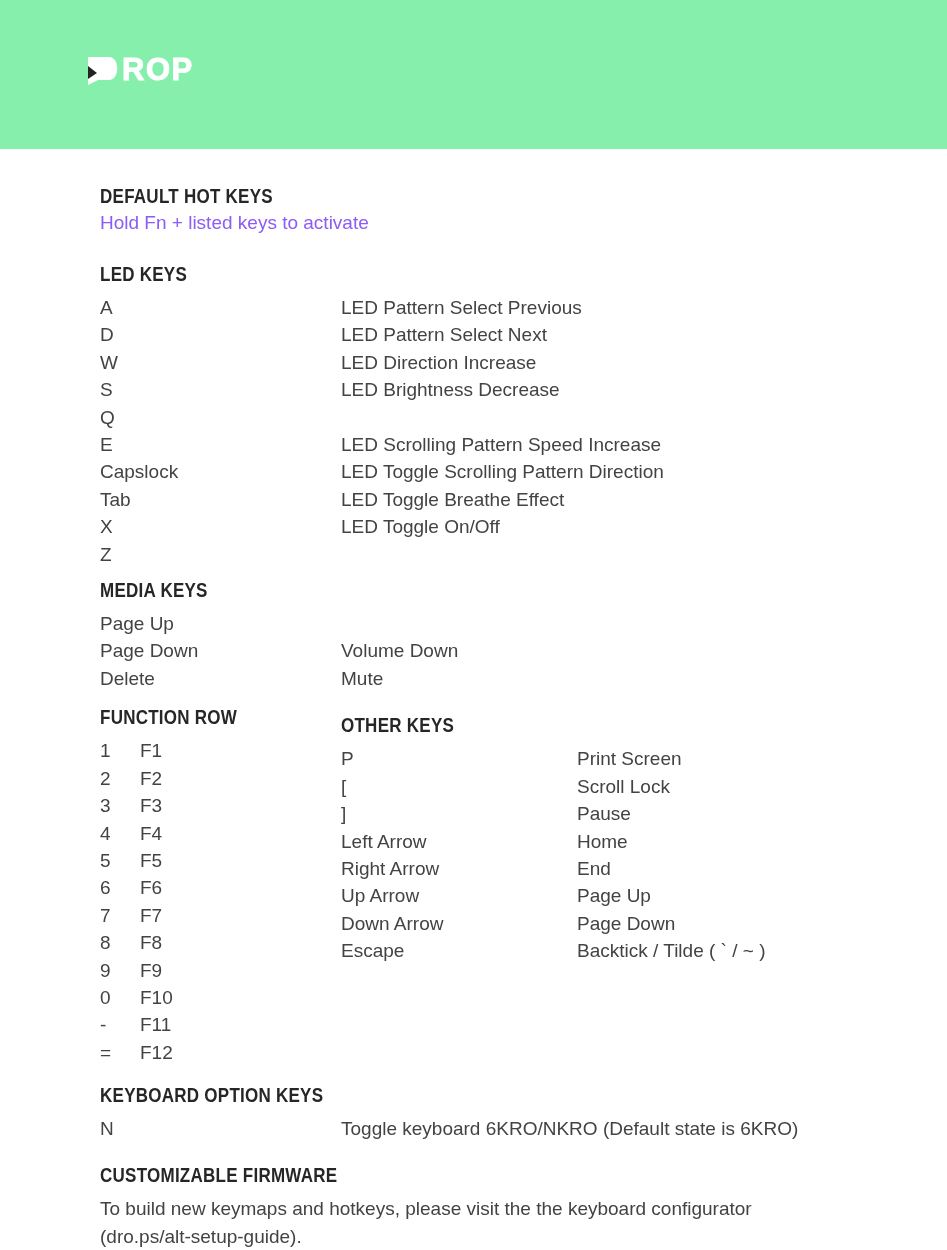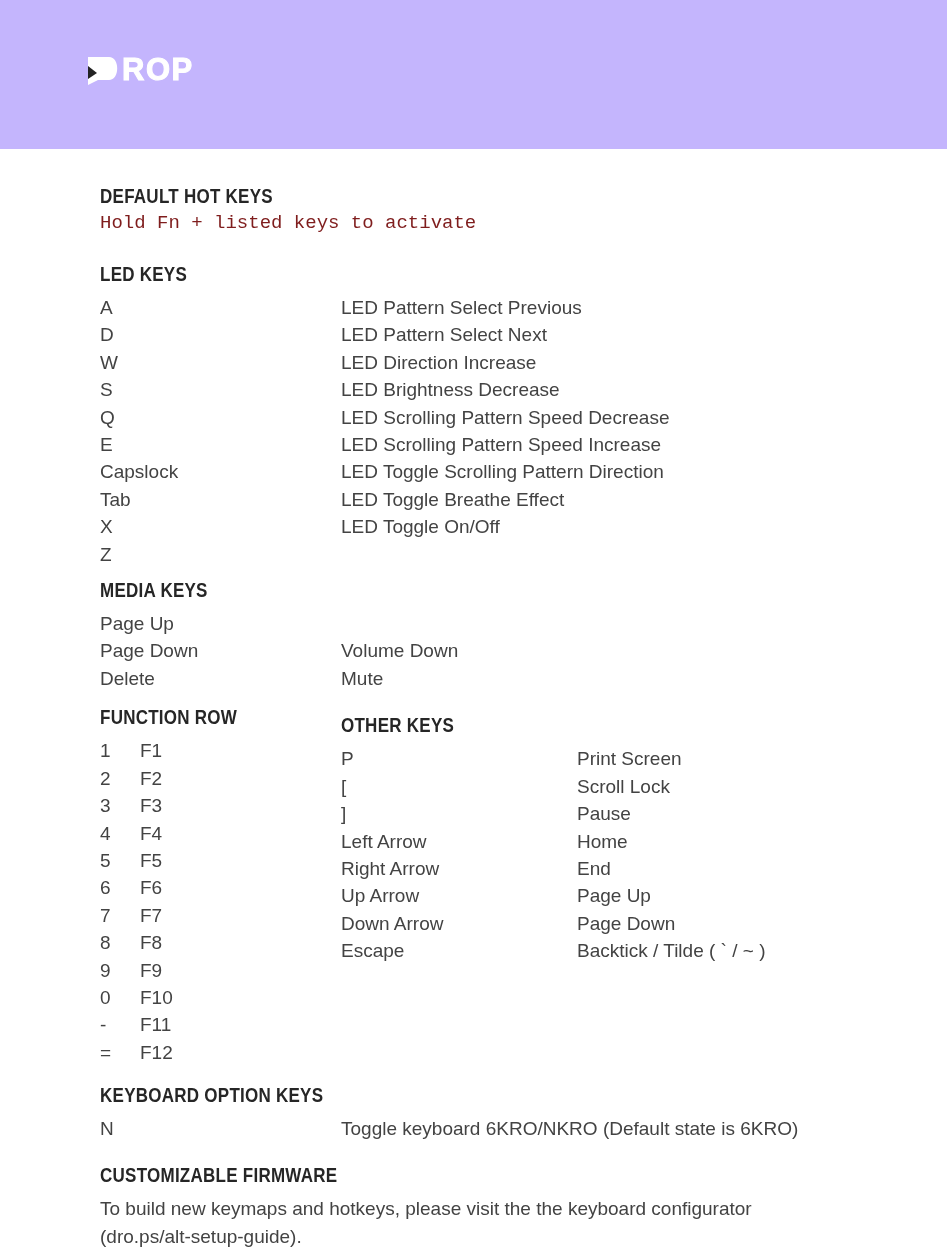"ROP" .topbar { background: #c4b5fd -> #86efac }
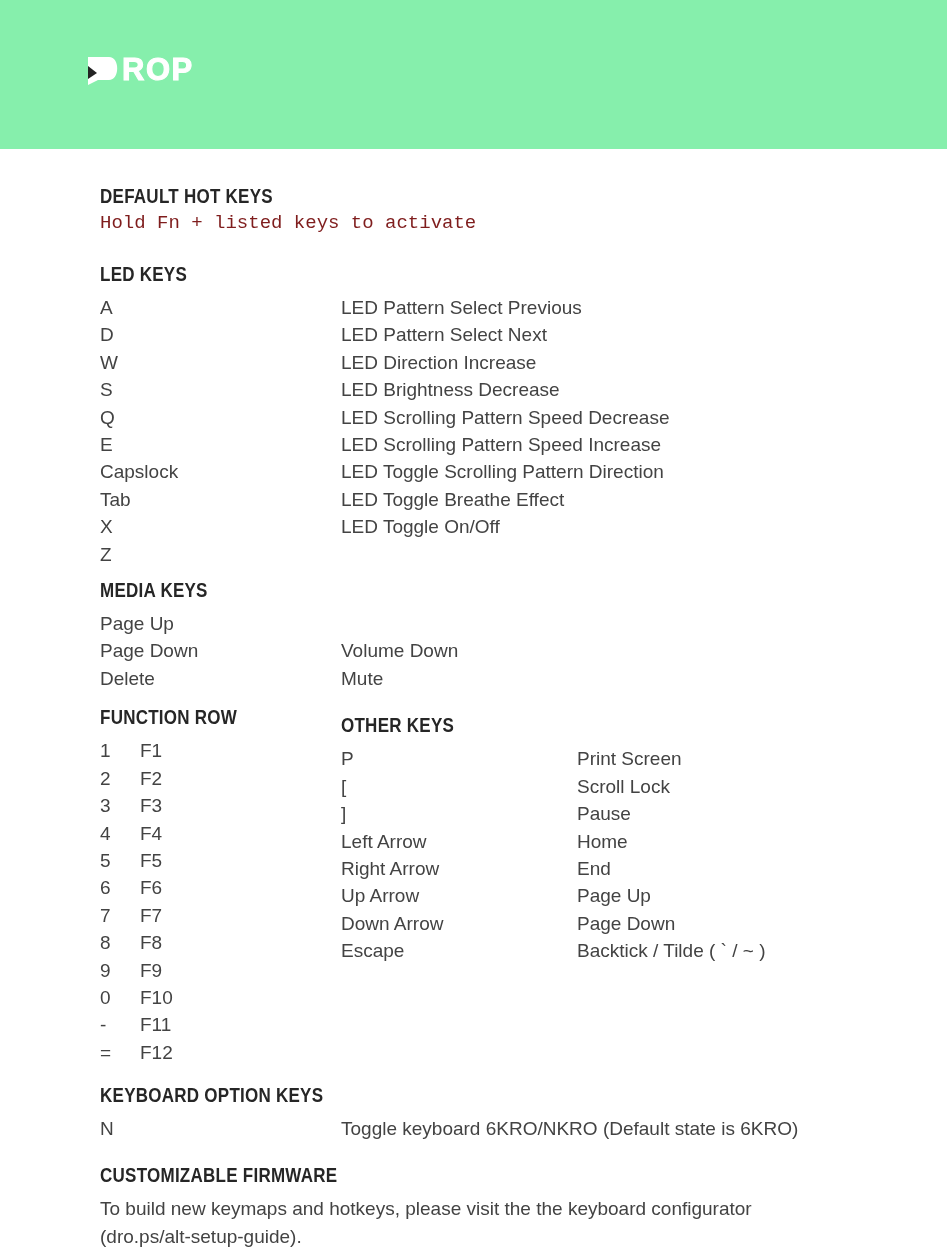"Hold Fn + listed keys" .sub { color: #7f1d1d -> #8b5cf6; font-family: Liberation Mono, monospace -> none }
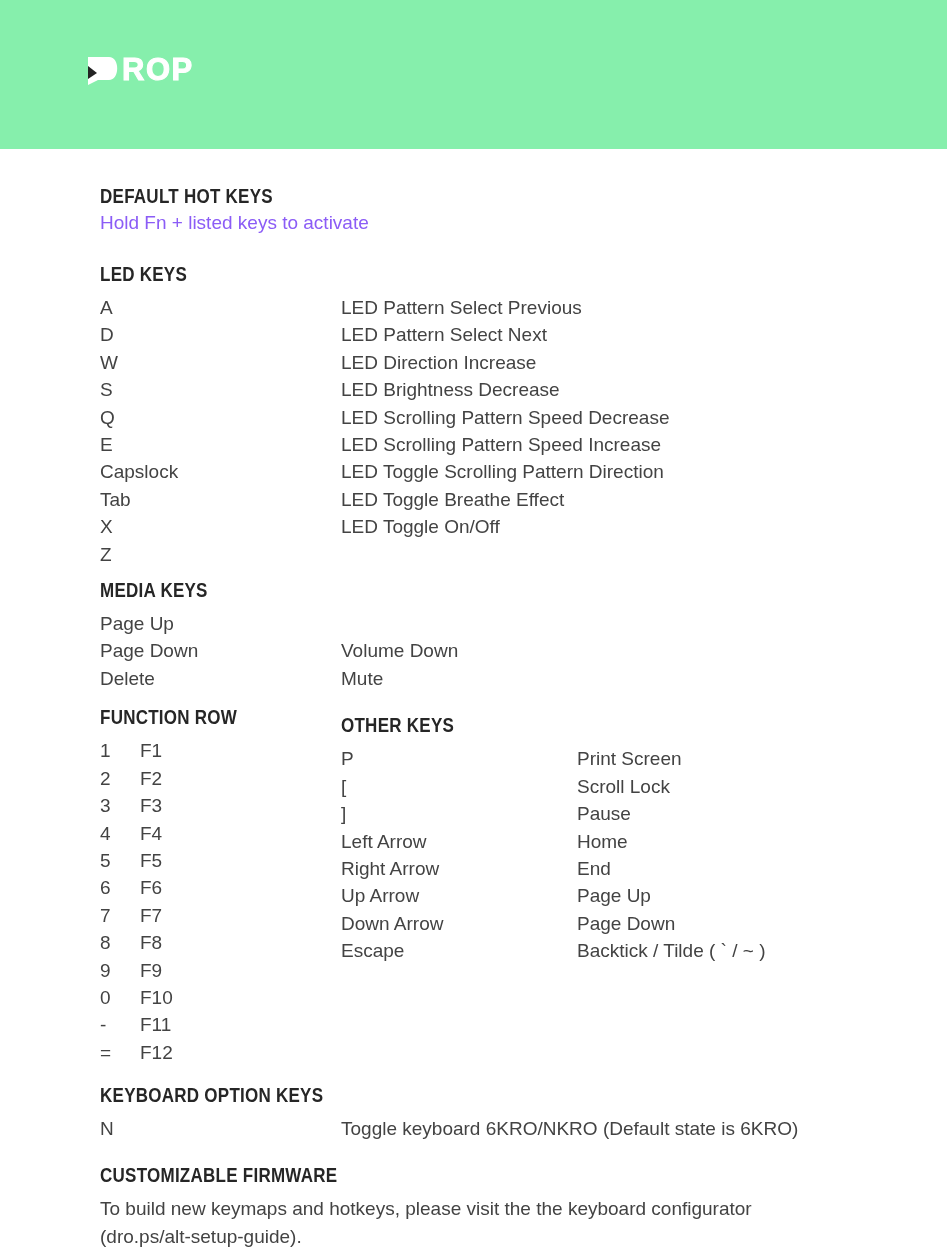"LED Scrolling Pattern Speed Decrease" span.fn { html: <span>LED Scrolling Pattern Speed Decrease</span> -> none }
